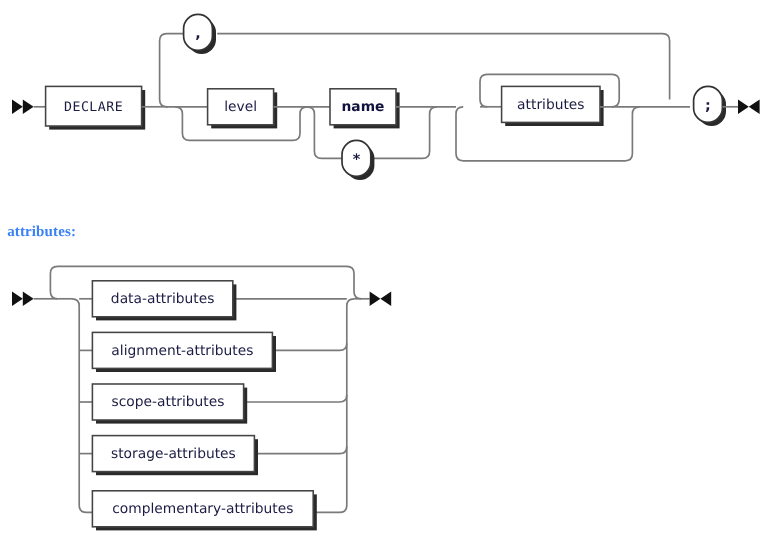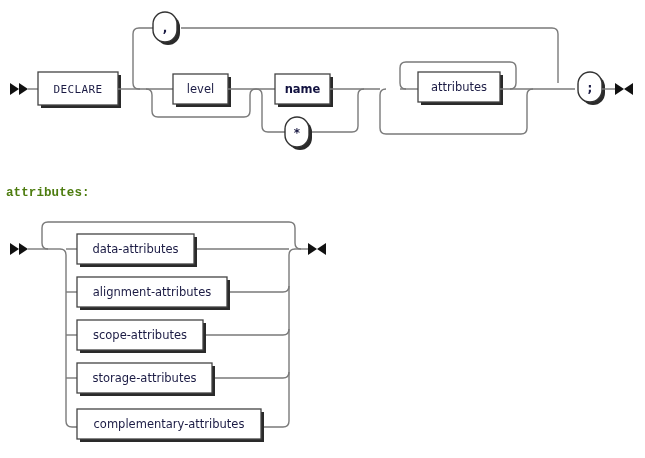"attributes:" .section-title { color: #4d7c0f -> #3b82f6; font-family: Liberation Mono, monospace -> Liberation Serif, serif }
